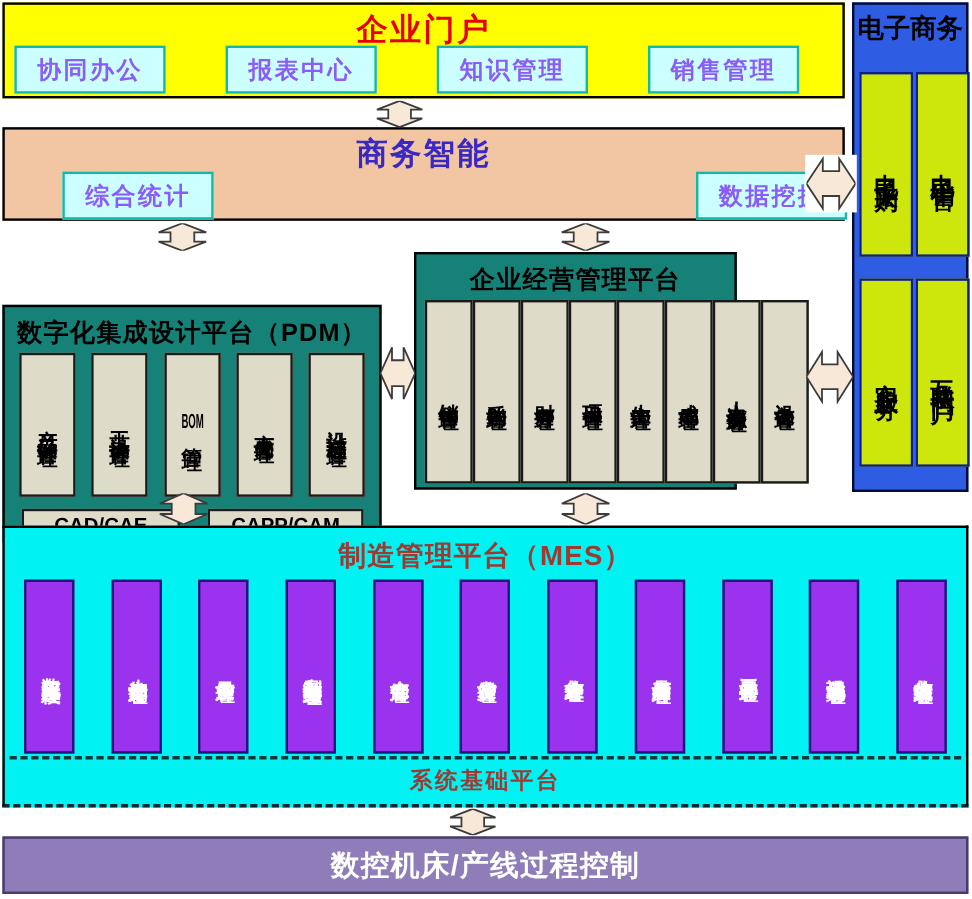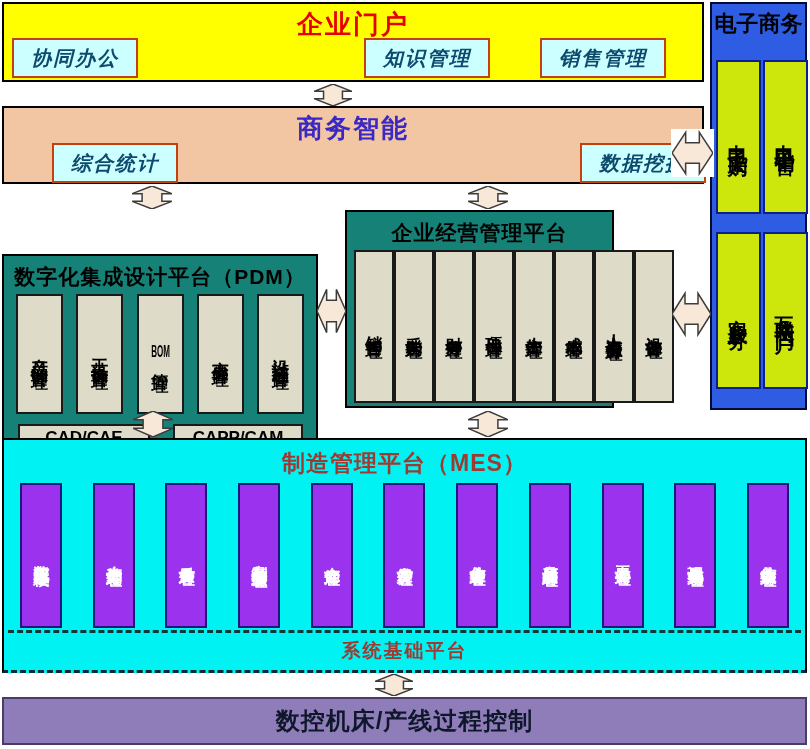"协同办公" .sub-box { border: 2px solid #c2410c -> 2px solid #14b8a6; color: #0c4a6e -> #8b5cf6; font-style: italic -> none }
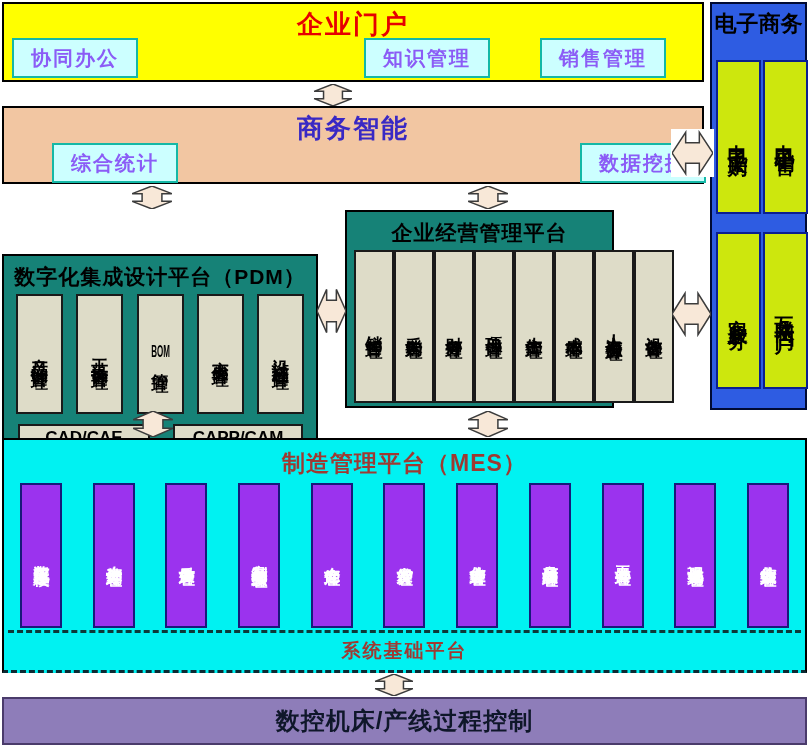"报表中心" div.sub-box { html: none -> <div>报表中心</div> }
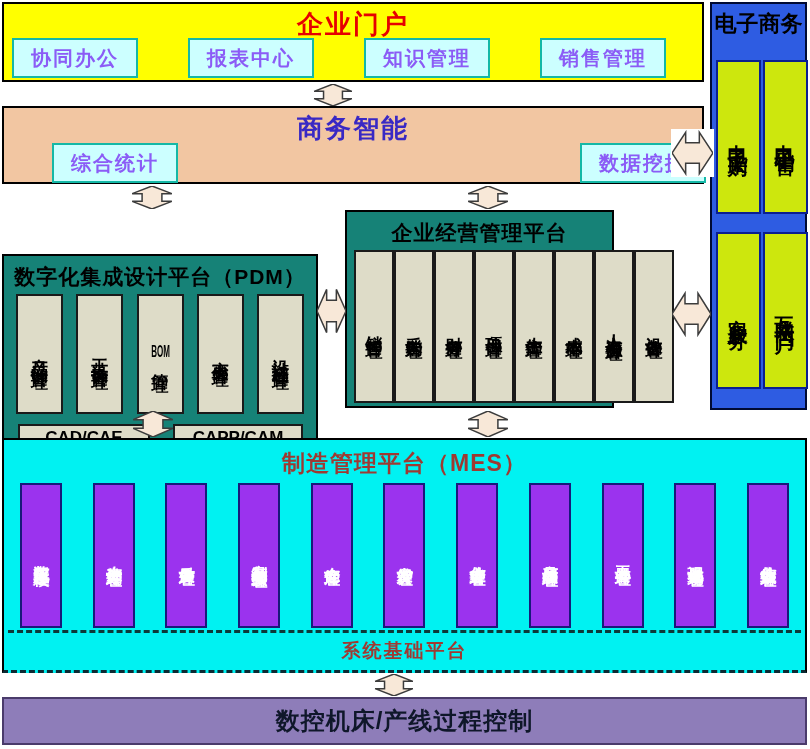"数控机床/产线过程控制" .ctrl { color: #0f172a -> #ffffff }
